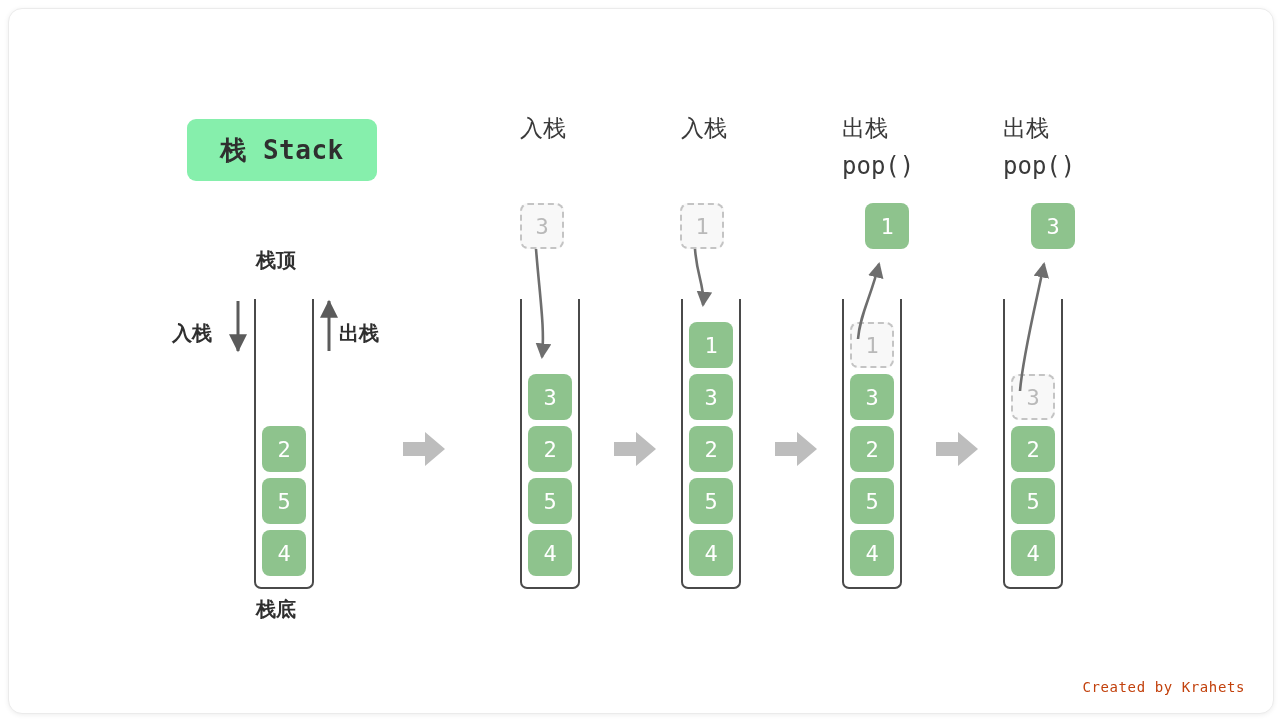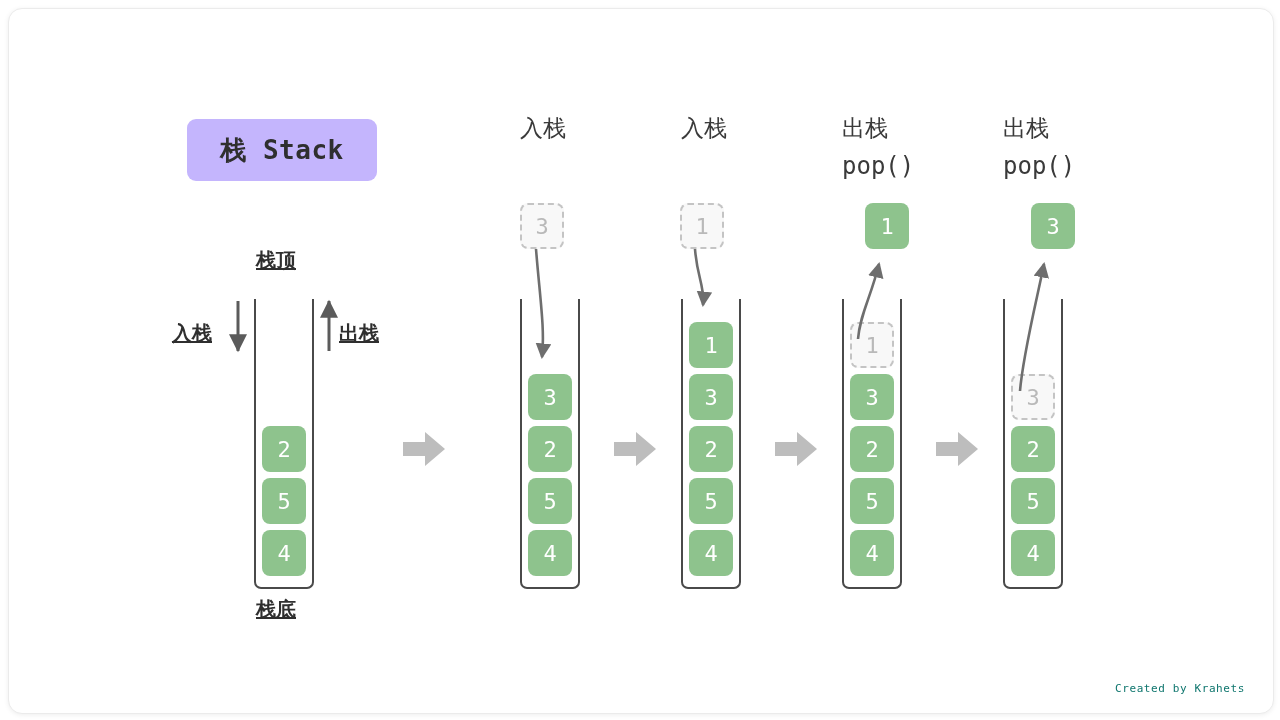"栈 Stack" #title-badge { background: #c4b5fd -> #86efac }
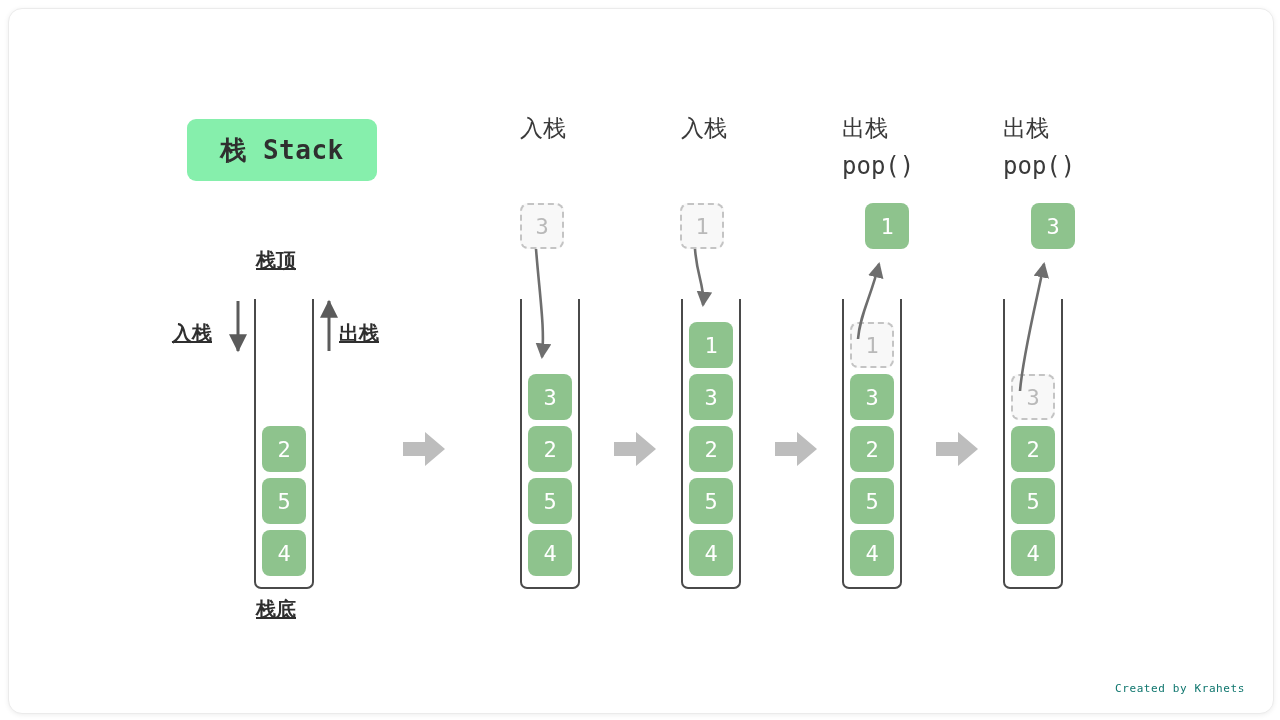"栈顶" .cn-label { text-decoration: underline -> none }
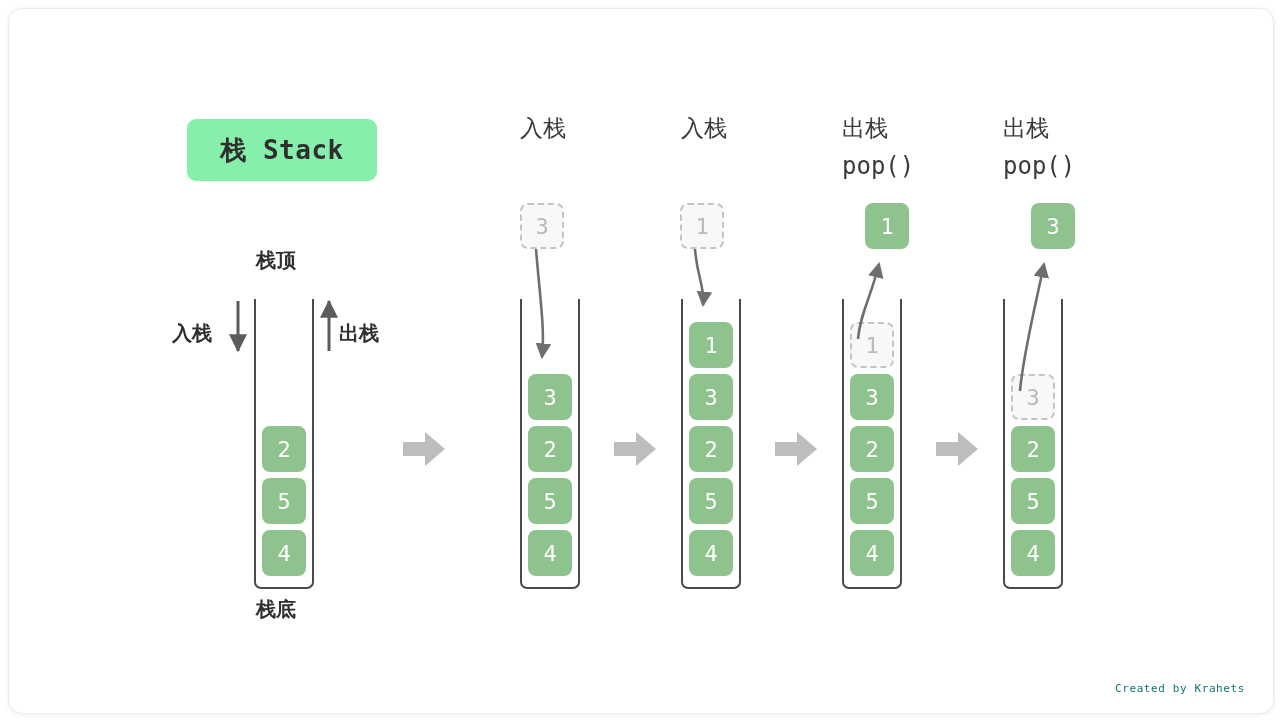"Created by Krahets" #footer { color: #0f766e -> #c2410c; font-size: 11px -> 14px }
